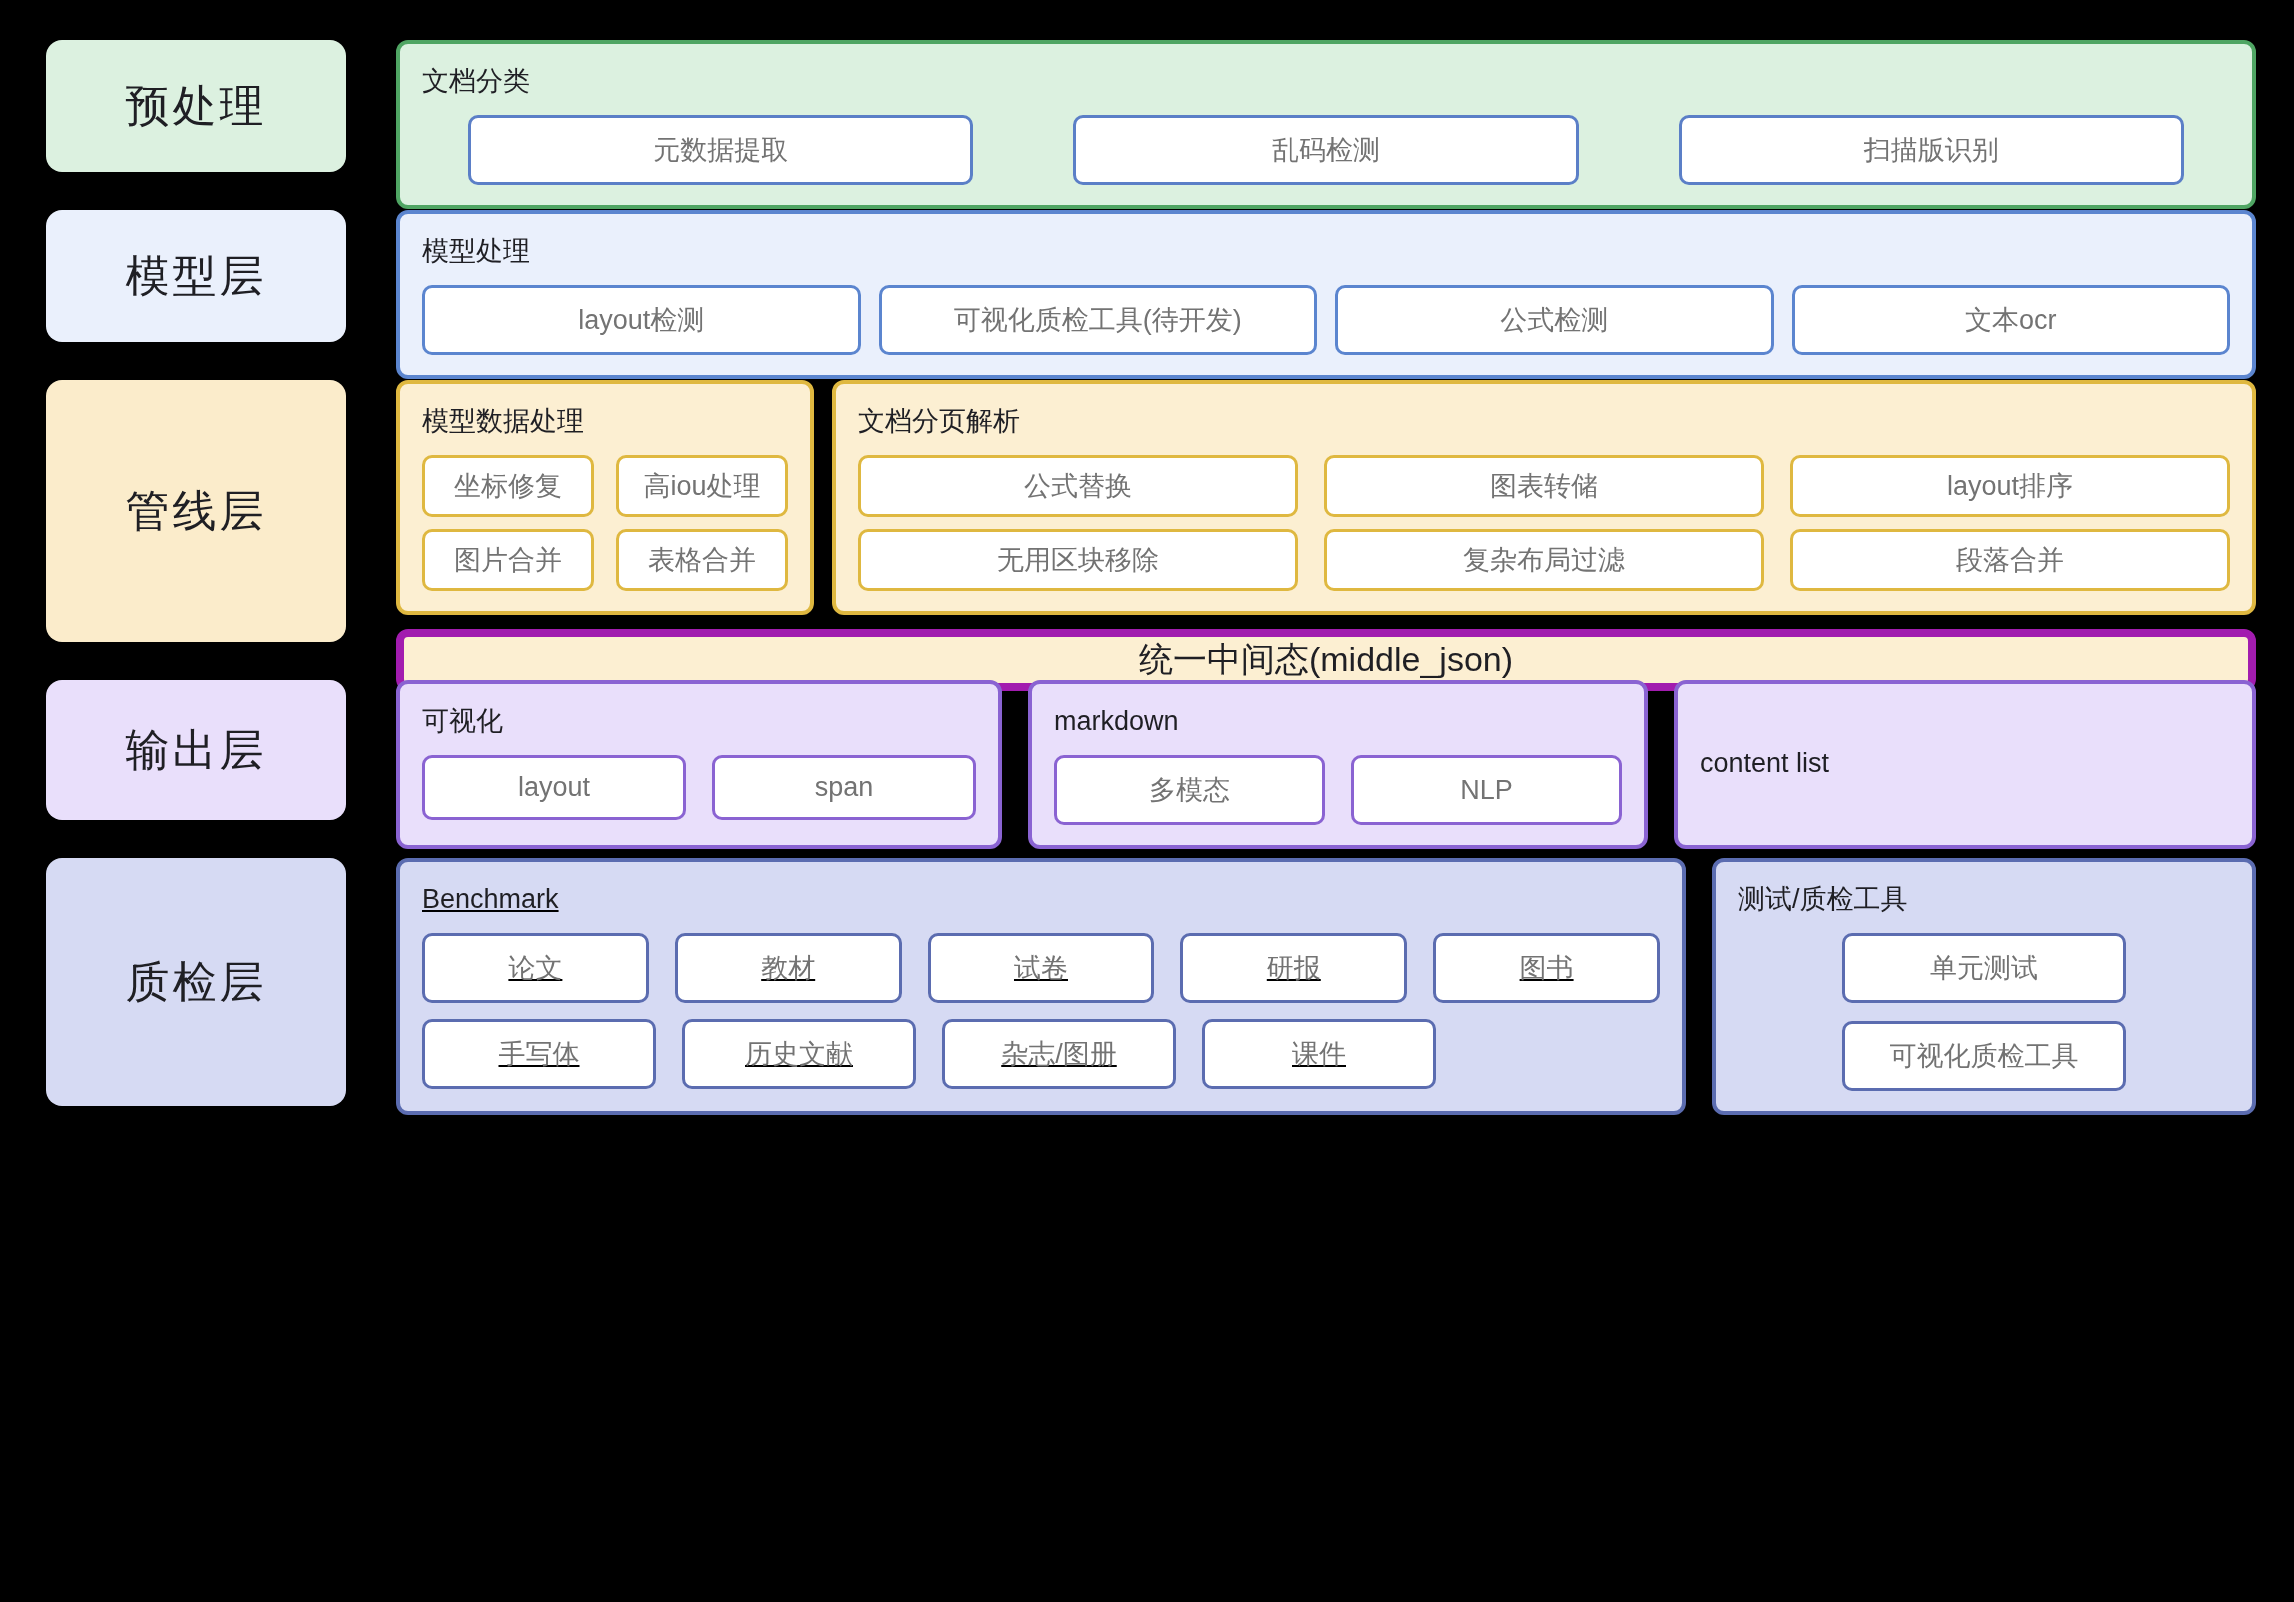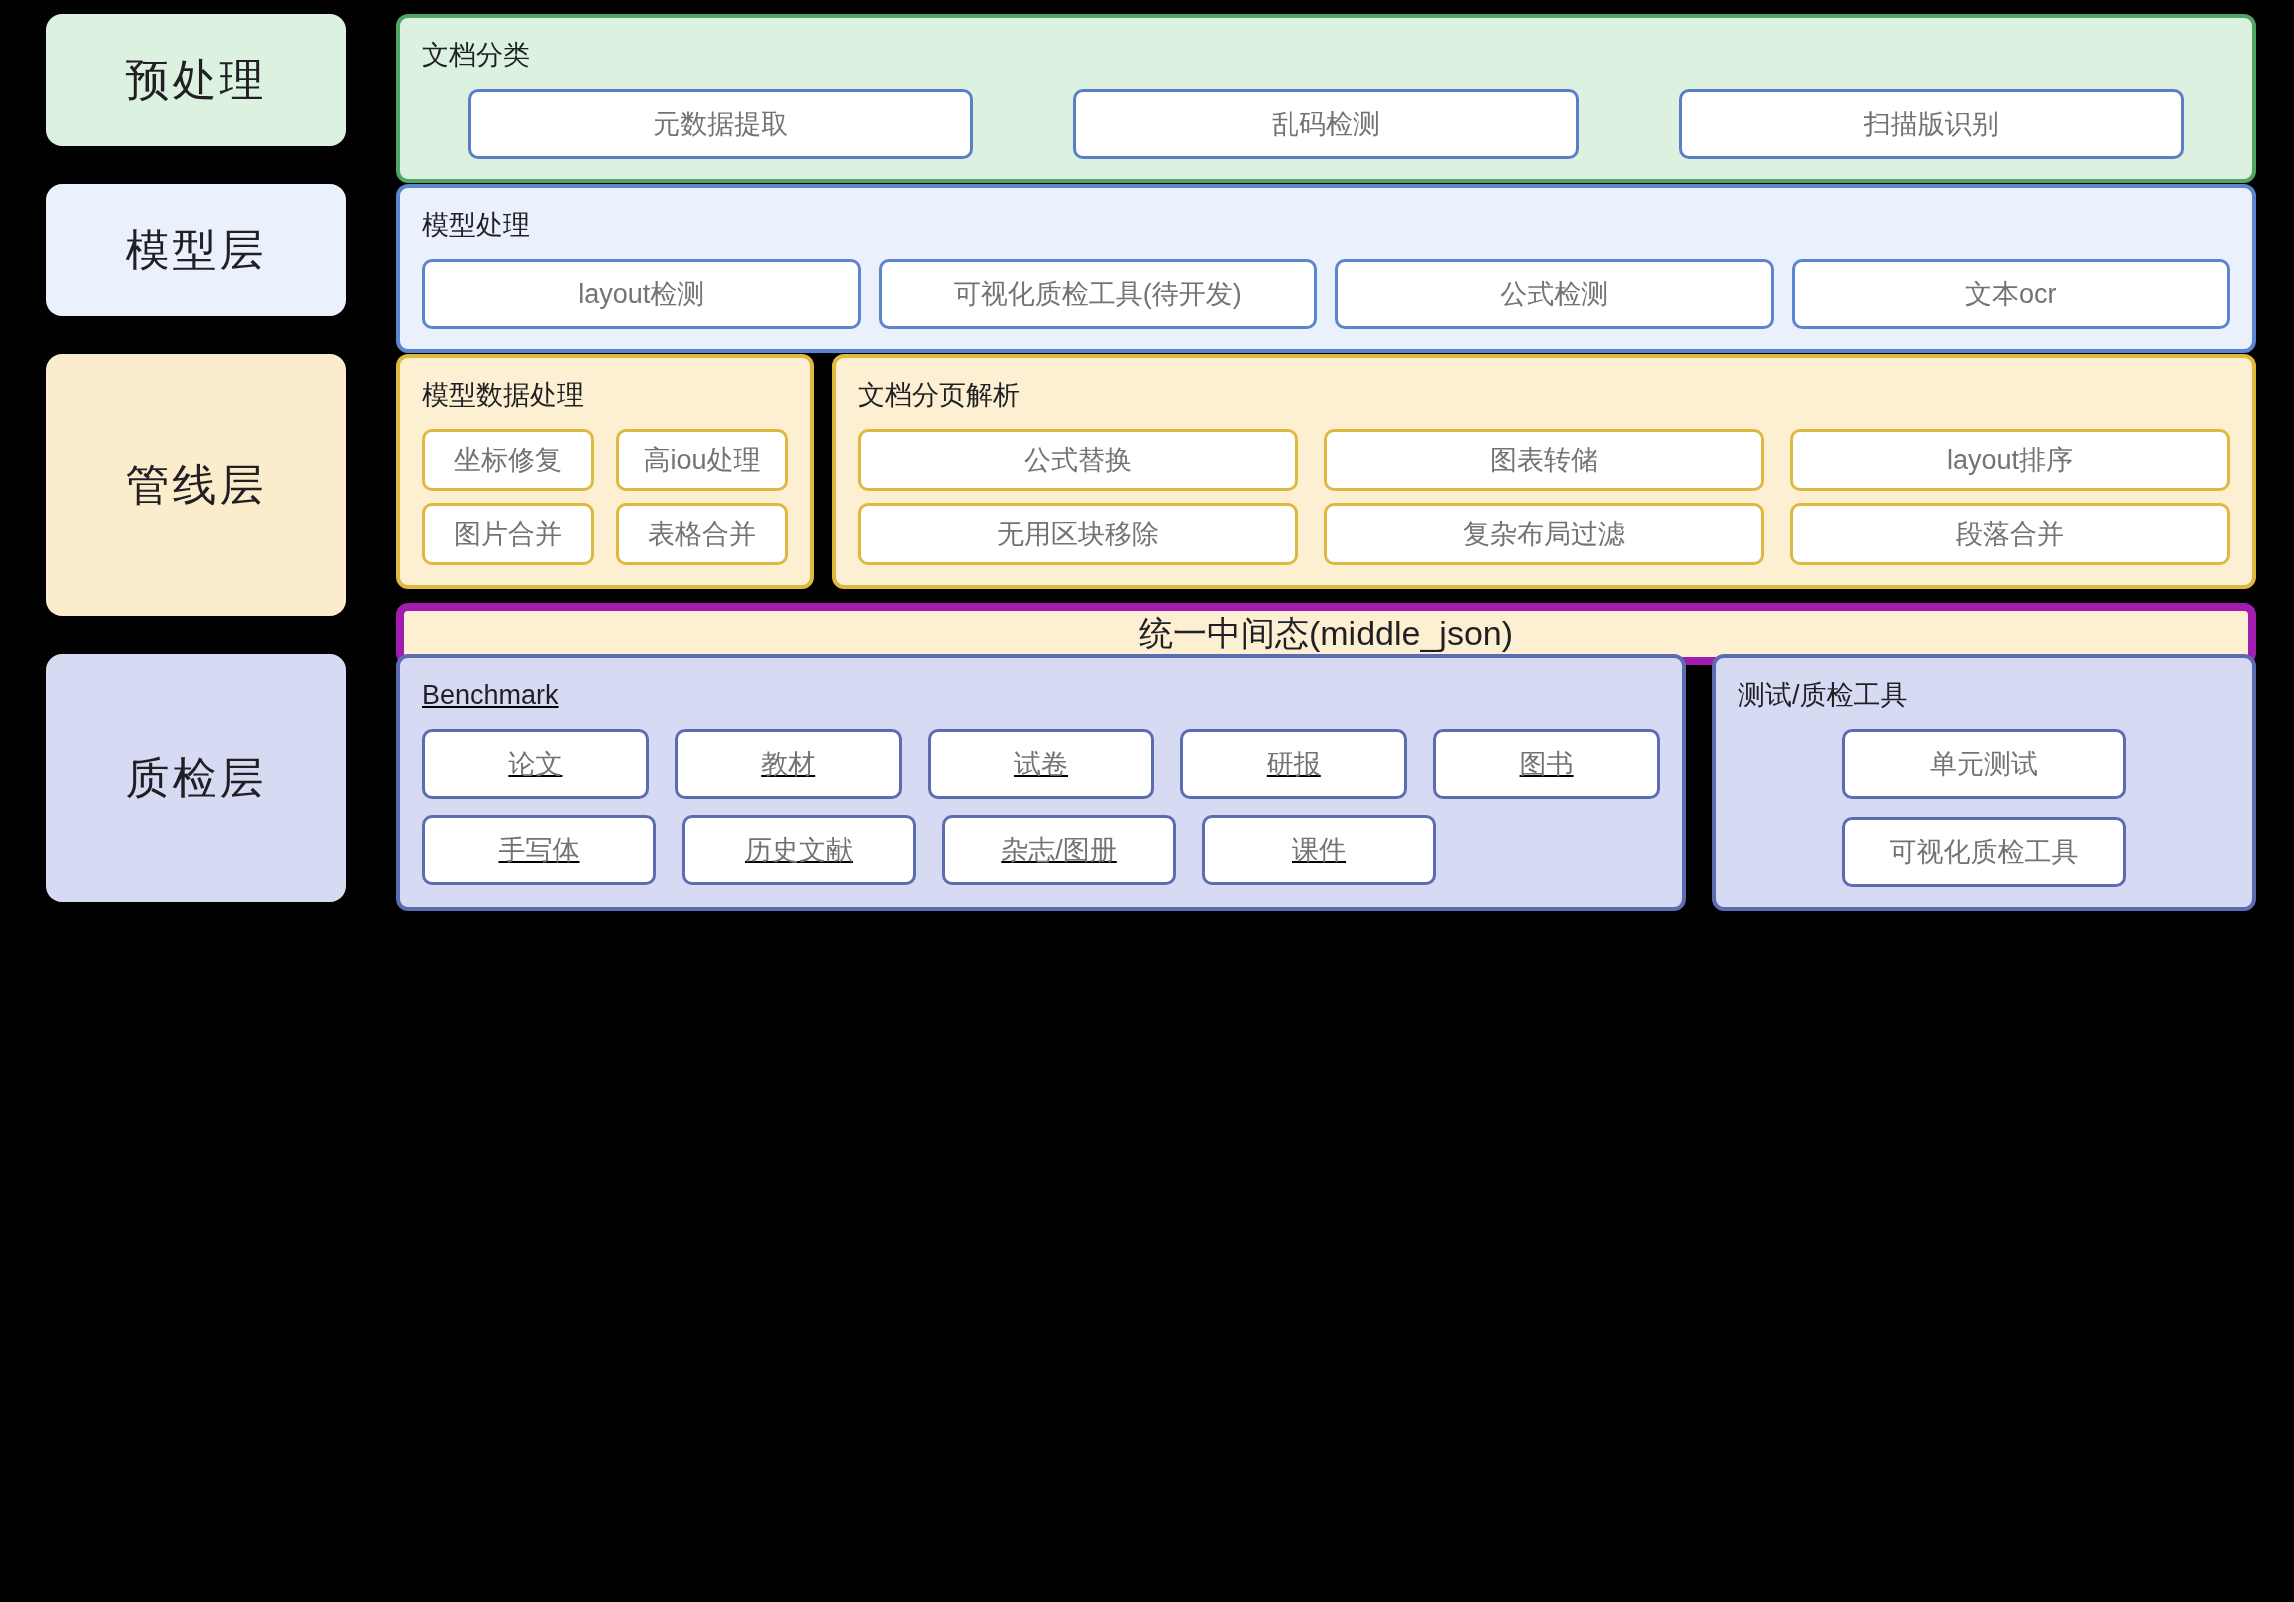"预处理" .canvas { padding: 14px 38px 30px 46px -> 40px 38px 30px 46px }
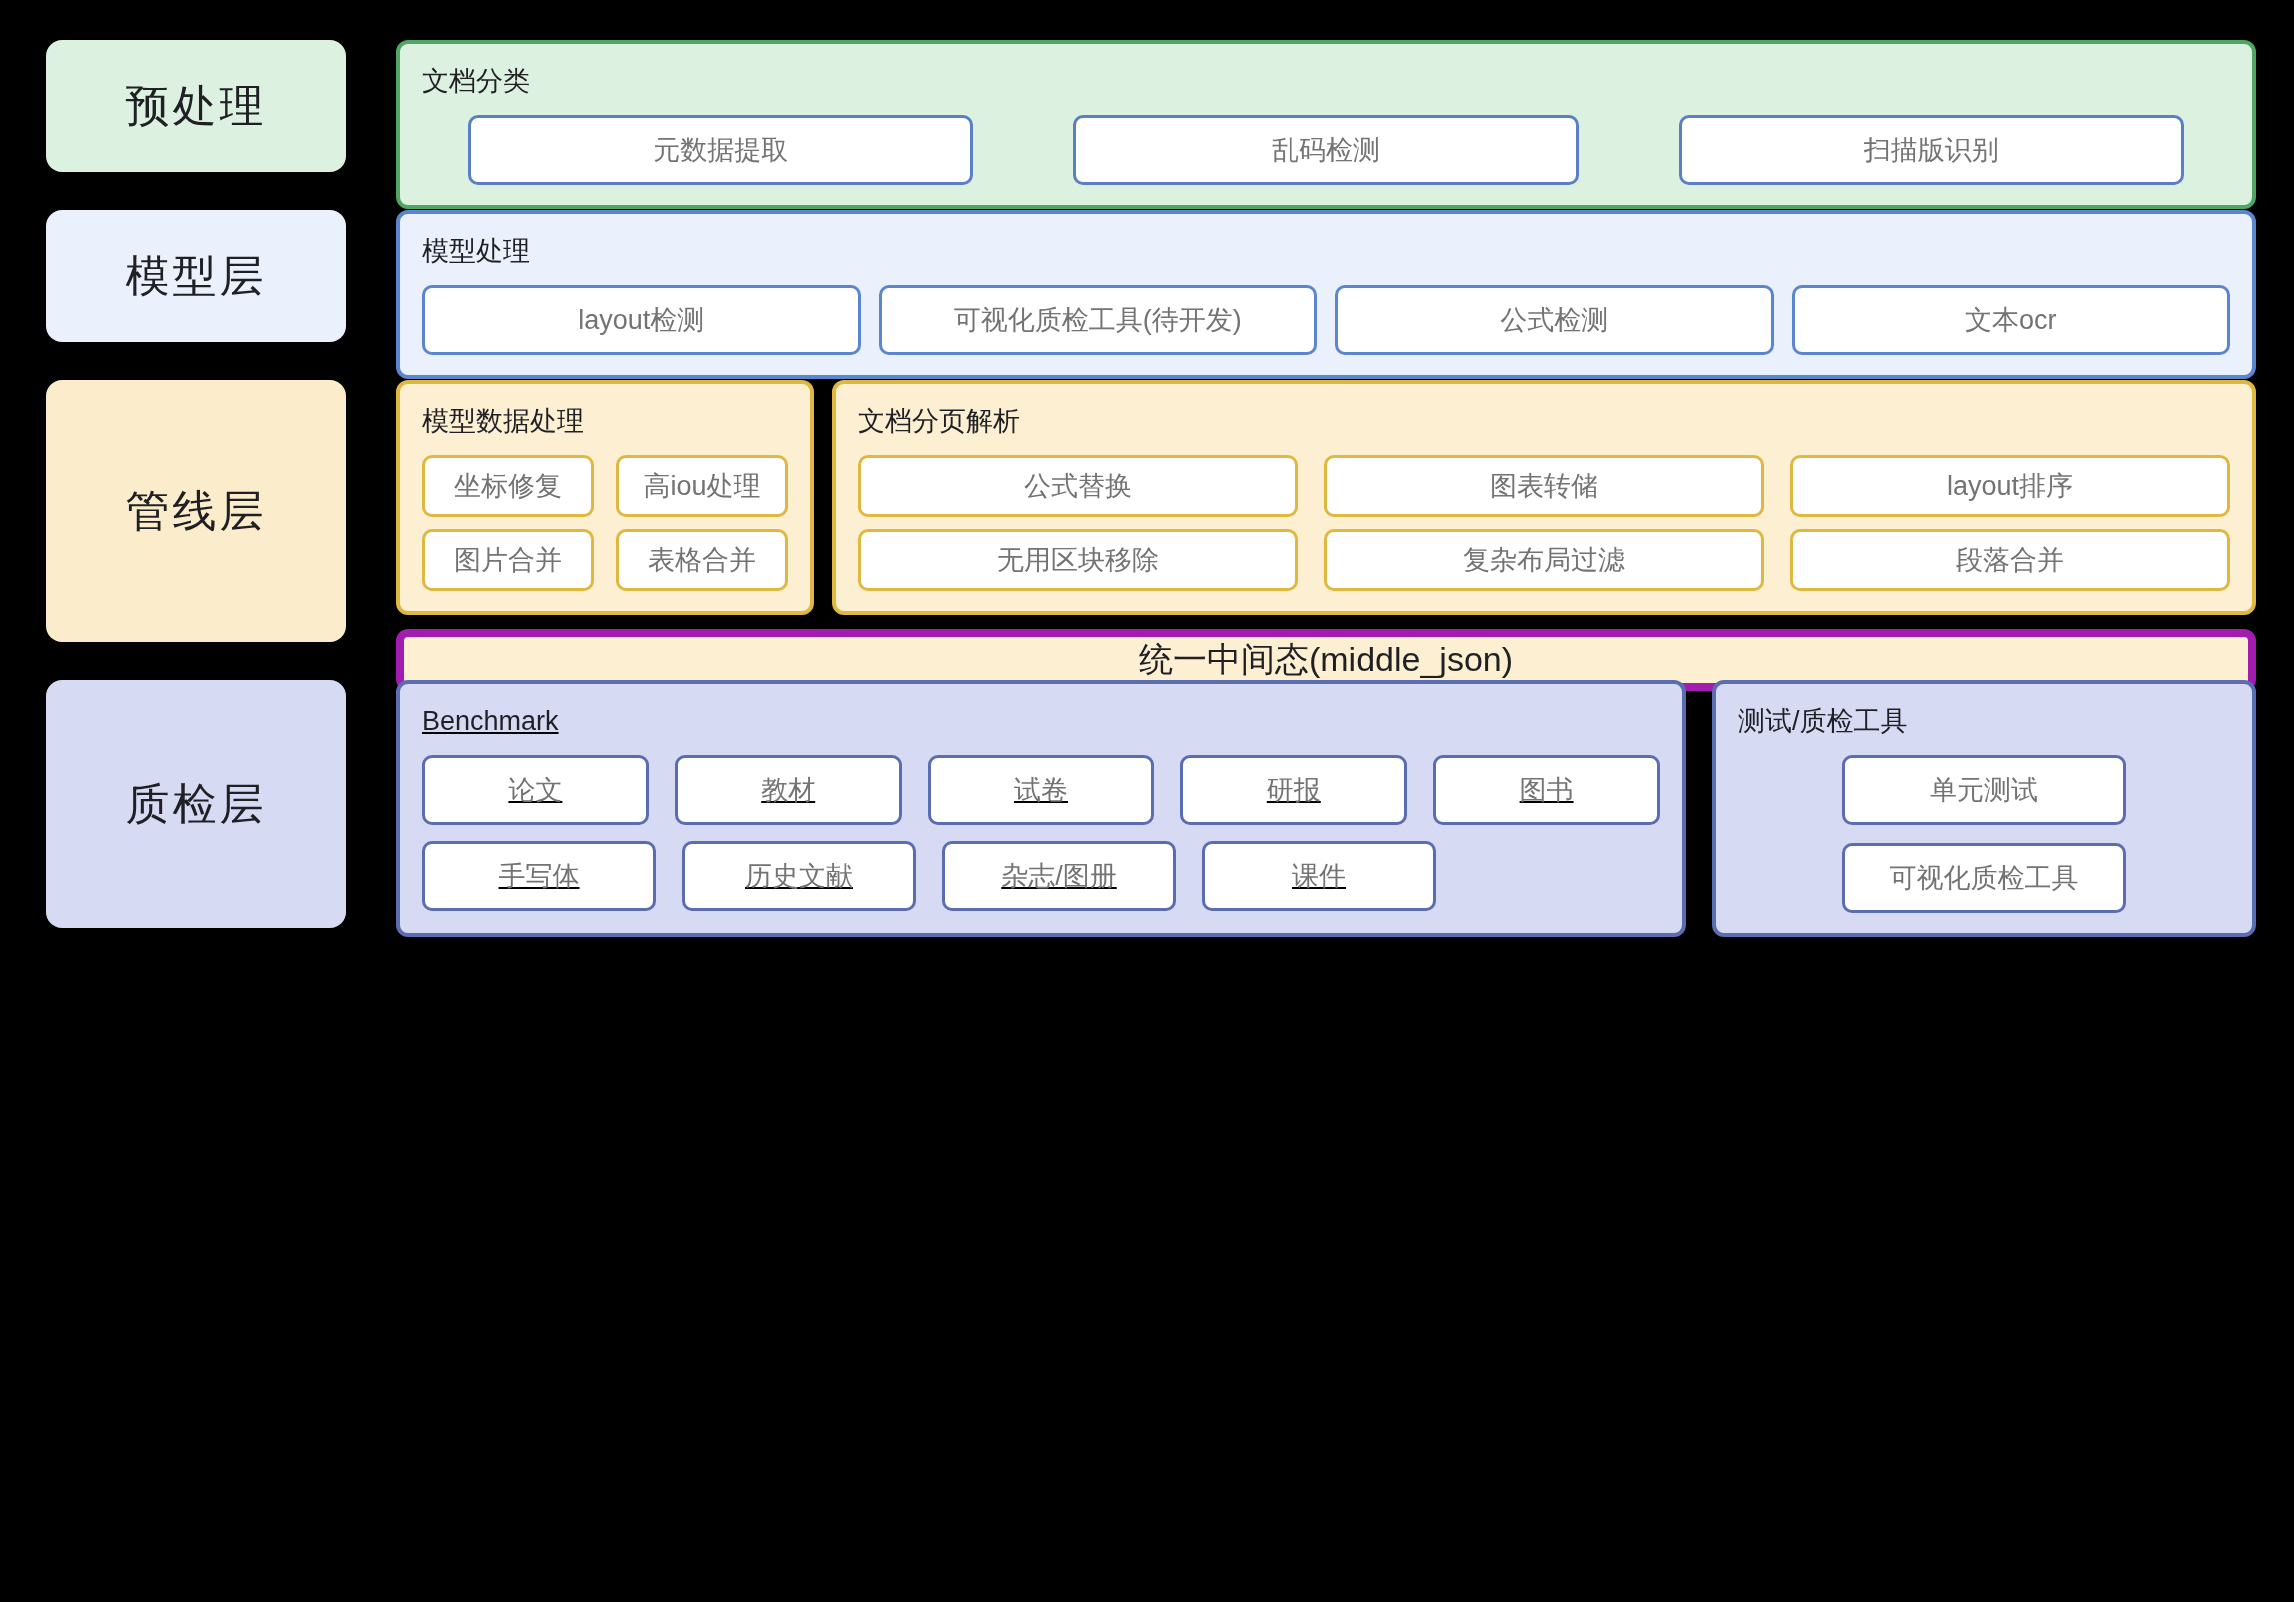"输出层" div.row { html: none -> <div> <div>输出层</div> <div> <div> <div> <div>可视化</div> <div> <div>layout</div> <div>span</div> </div> </div> <div> <div>markdown</div> <div> <div>多模态</div> <div>NLP</div> </div> </div> <div> <div>content list</div> </div> </div> </div> </div> }
